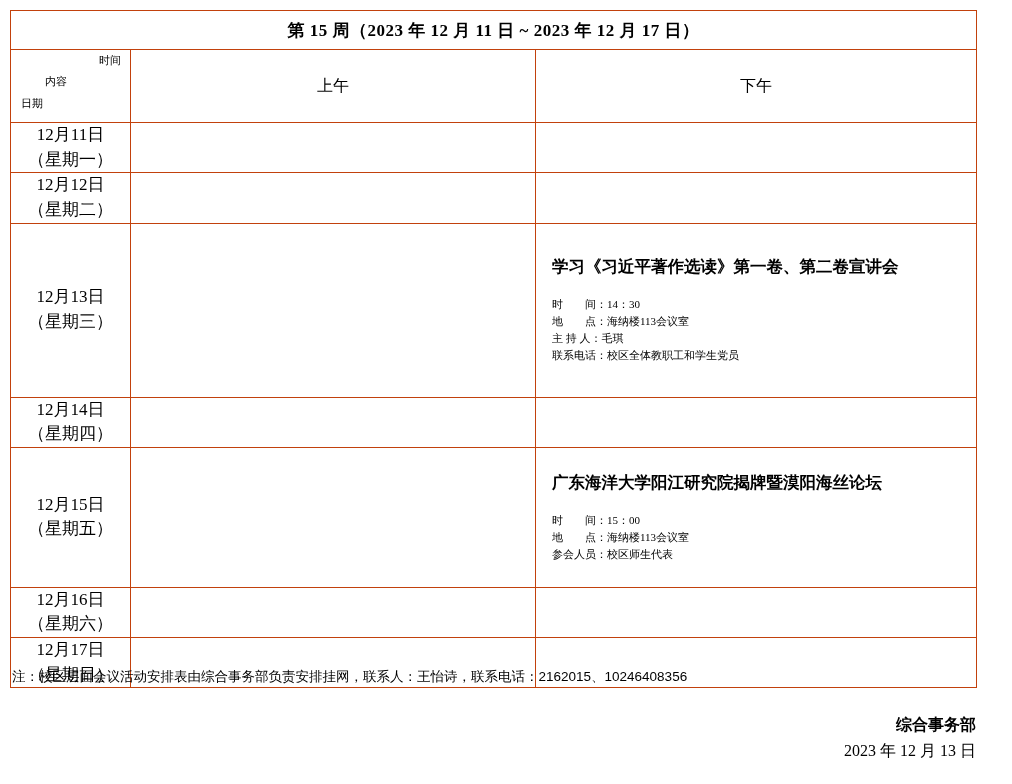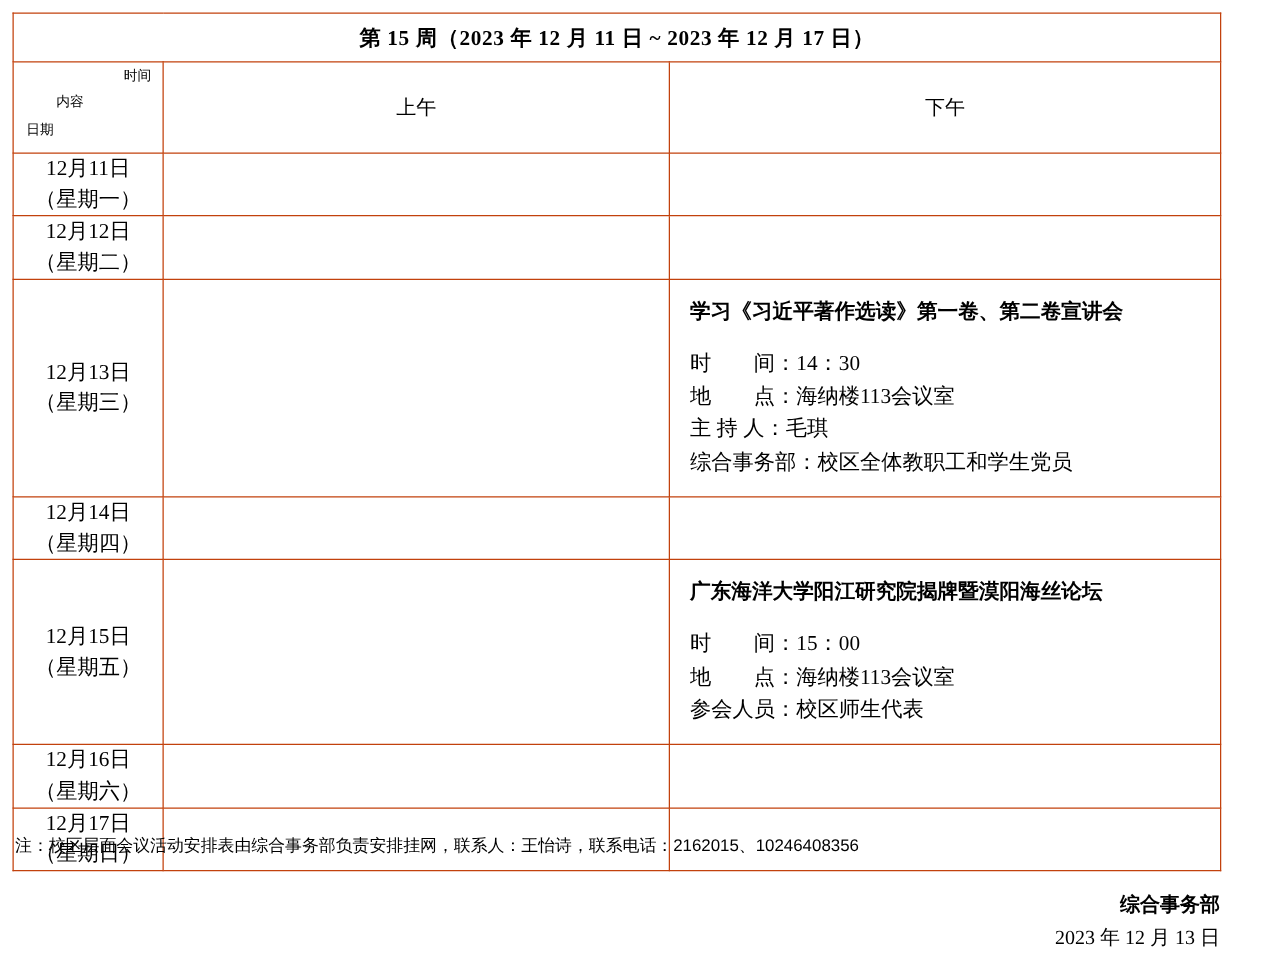"时 间：14：30" .event-row { font-size: 17px -> 11px }
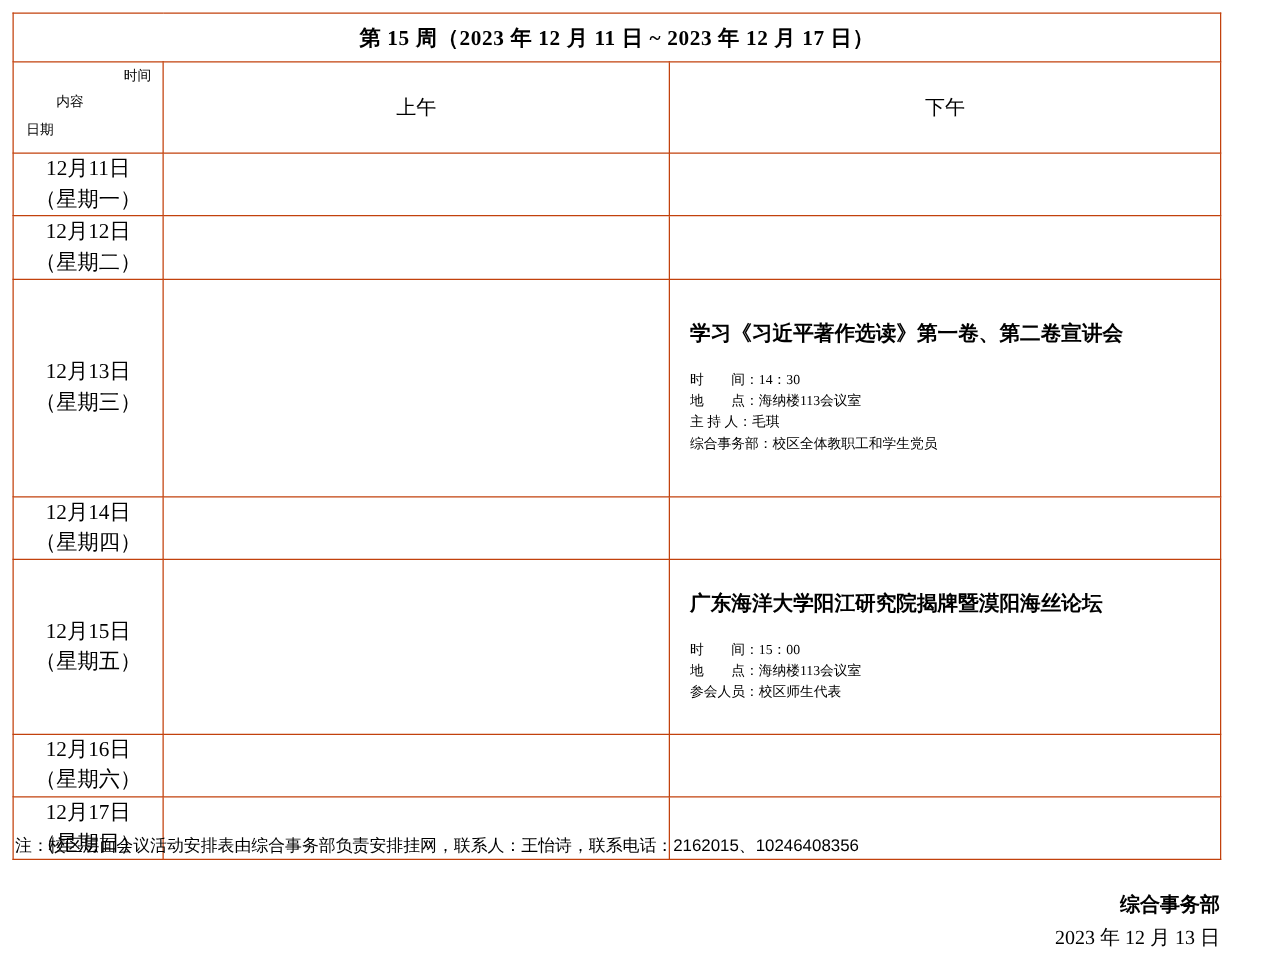"综合事务部：校区全体教职工和学生党员" div.event-row { text: 综合事务部 -> 联系电话 }
